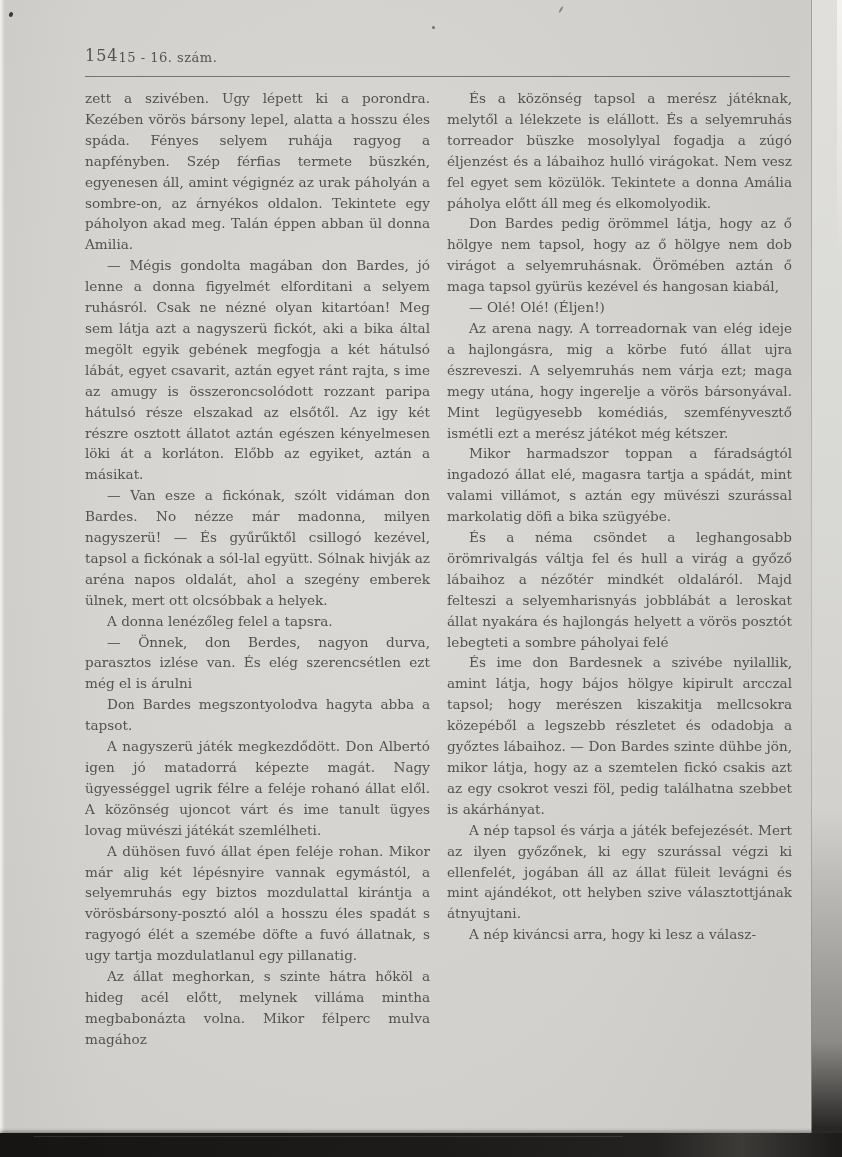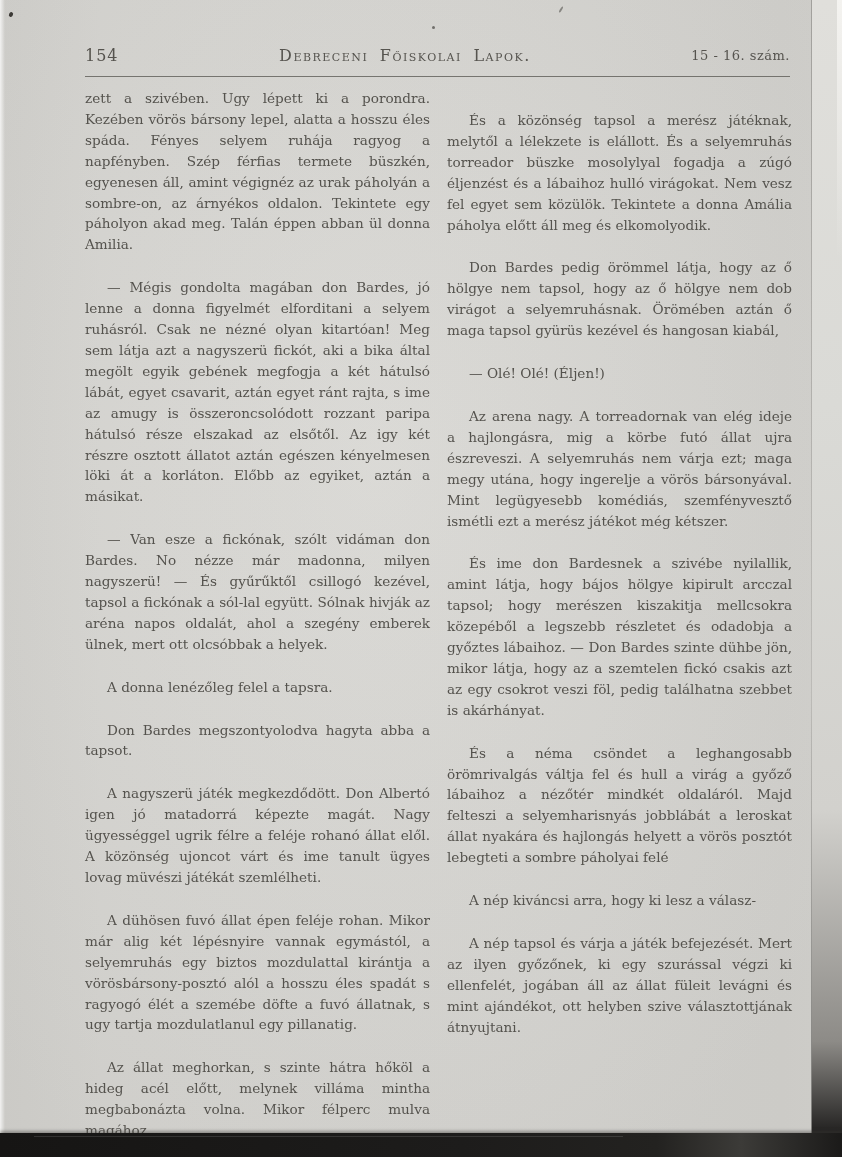"154" .header { align-items: center -> flex-end }
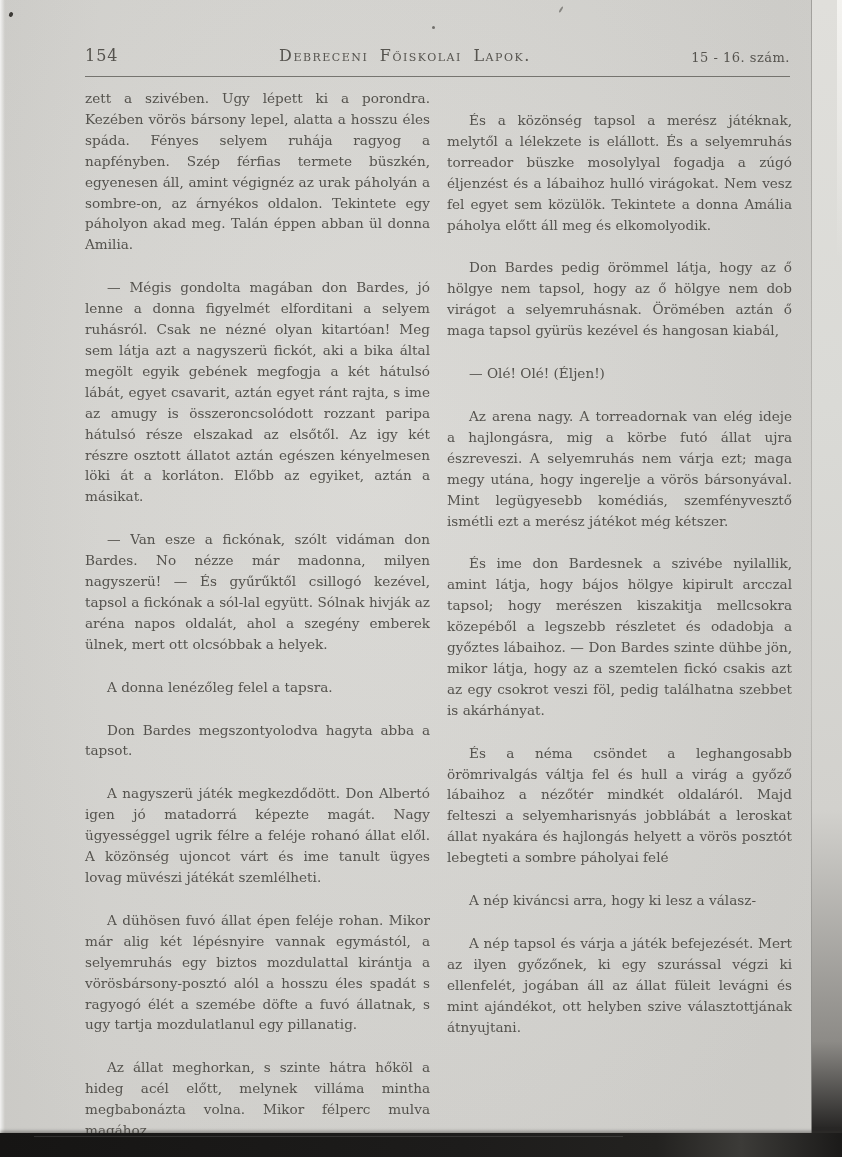"Debreceni Főiskolai Lapok." span.journal { html: <span>Debreceni Főiskolai Lapok.</span> -> none }
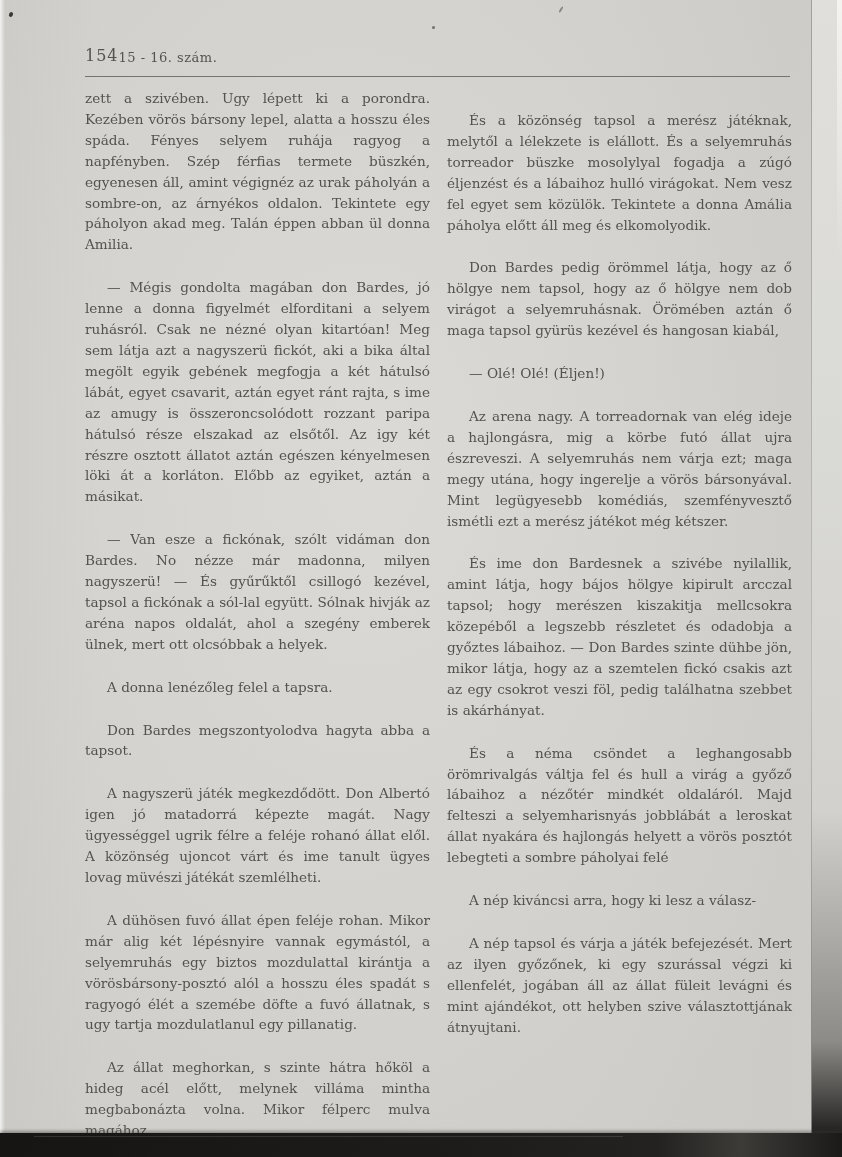"És a közönség tapsol a" .col p.indent { margin-top: 22px -> none }
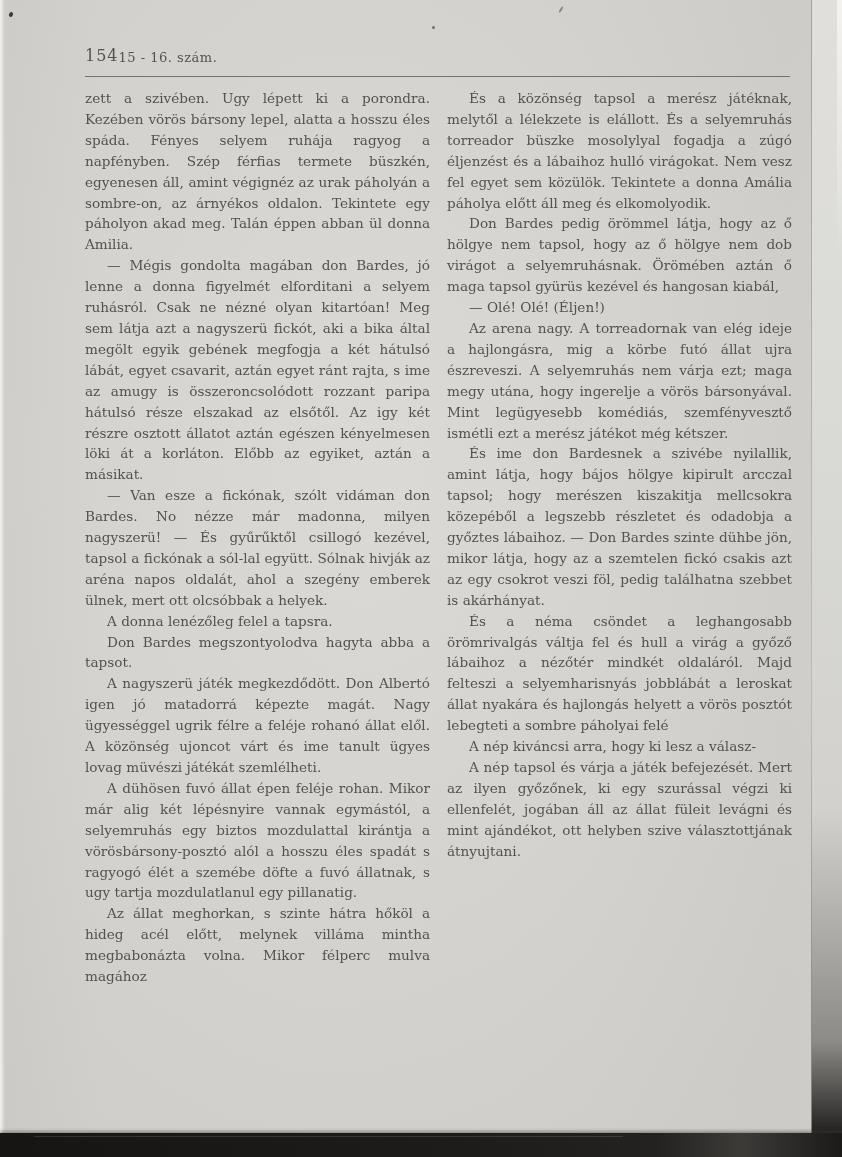"Mikor harmadszor toppan a fáradságtól" p.indent { html: none -> <p>Mikor harmadszor toppan a fáradságtól ingadozó állat elé, magasra tartja a spádát, mint valami villámot, s aztán egy müvészi szurással markolatig döfi a bika szügyébe.</p> }
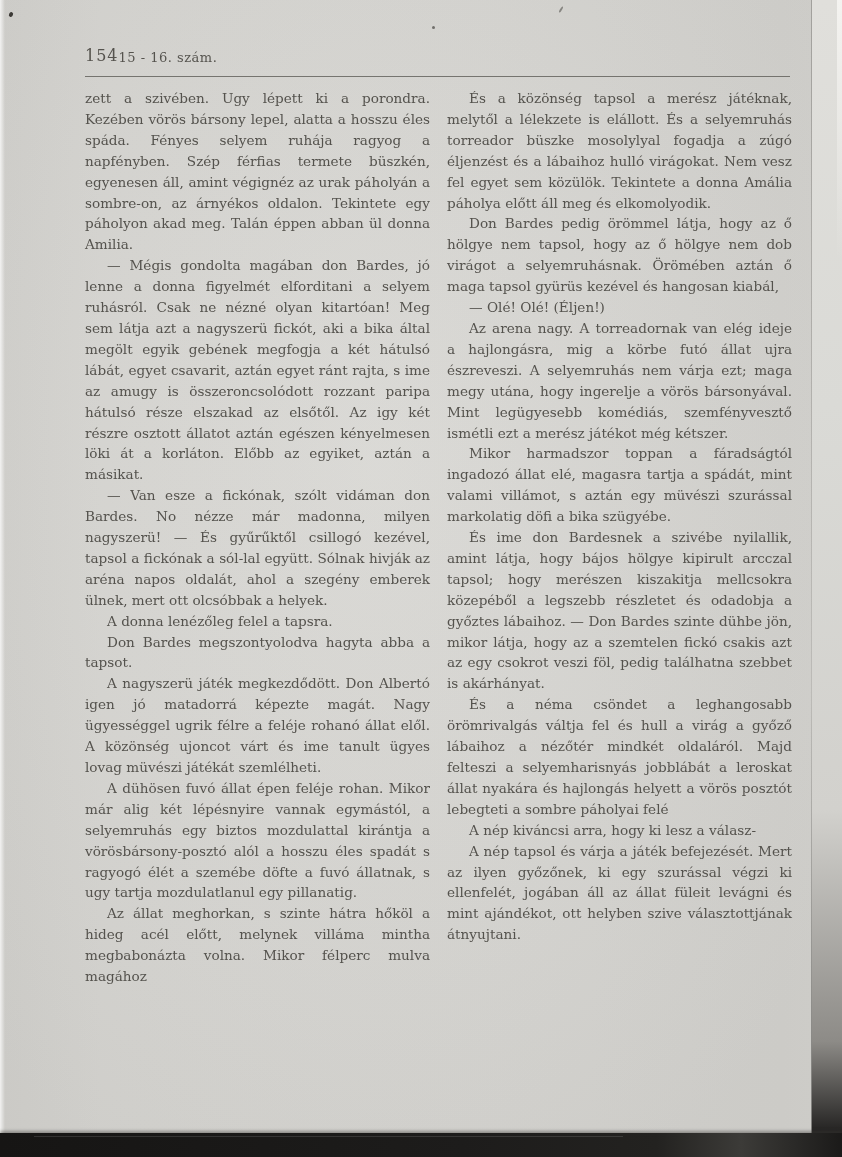"— Önnek, don Berdes, nagyon" p.indent { html: none -> <p>— Önnek, don Berdes, nagyon durva, parasztos izlése van. És elég szerencsétlen ezt még el is árulni</p> }
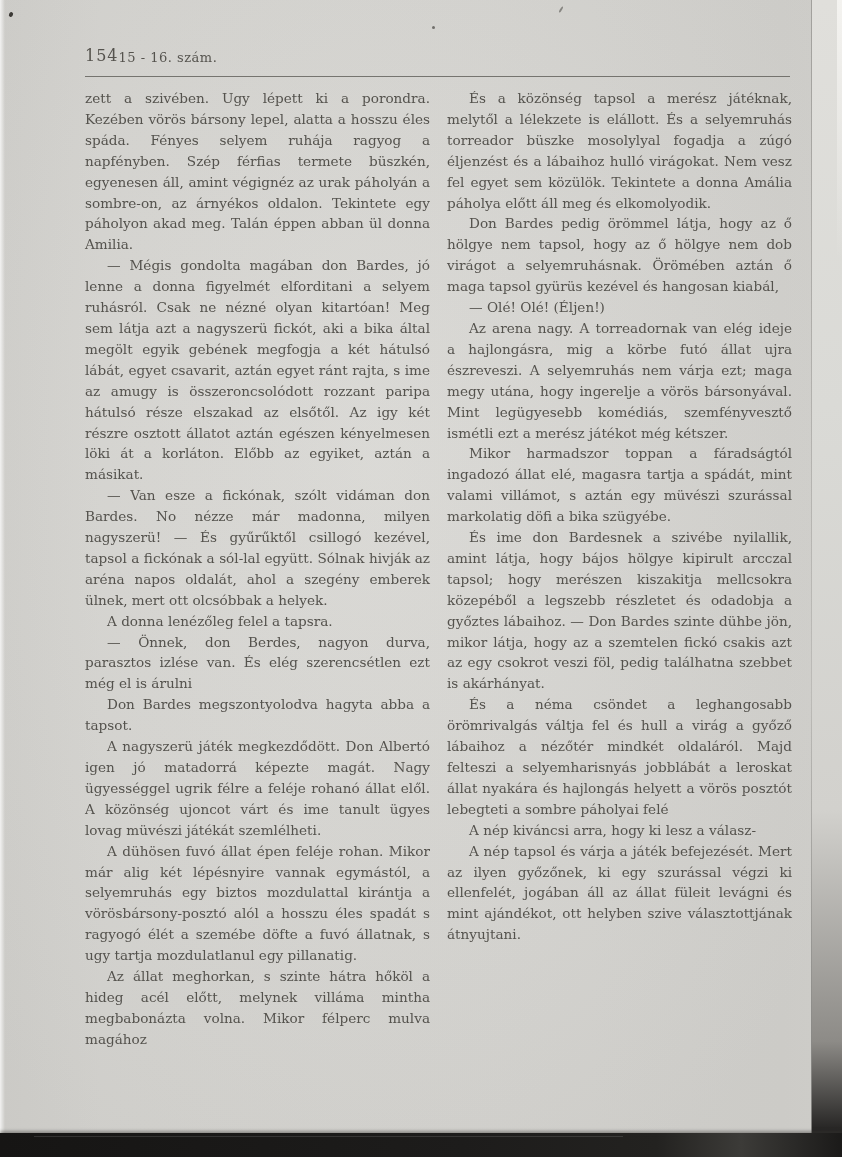"És ime don Bardesnek a" p.indent { order: before "És a néma csöndet a" -> after "És a néma csöndet a" }
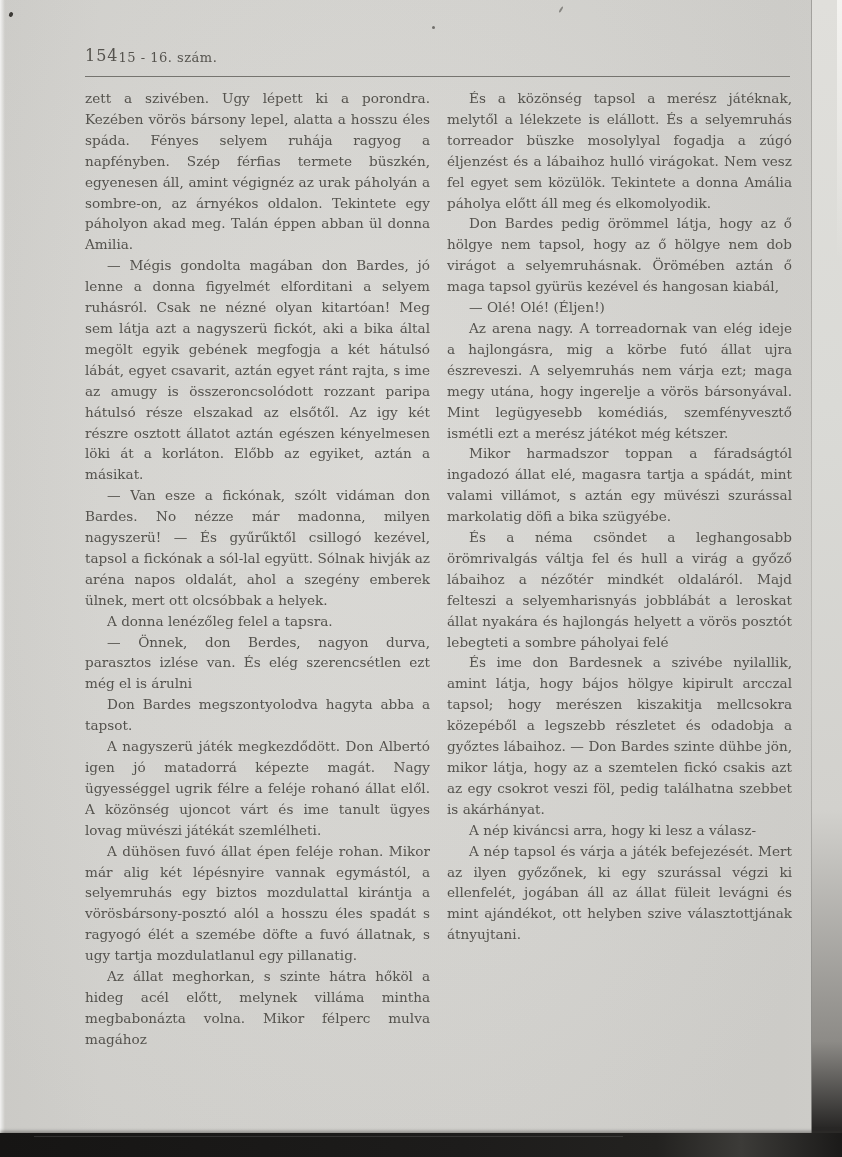"A nép kiváncsi arra, hogy" p.indent { order: before "A nép tapsol és várja" -> after "A nép tapsol és várja" }
